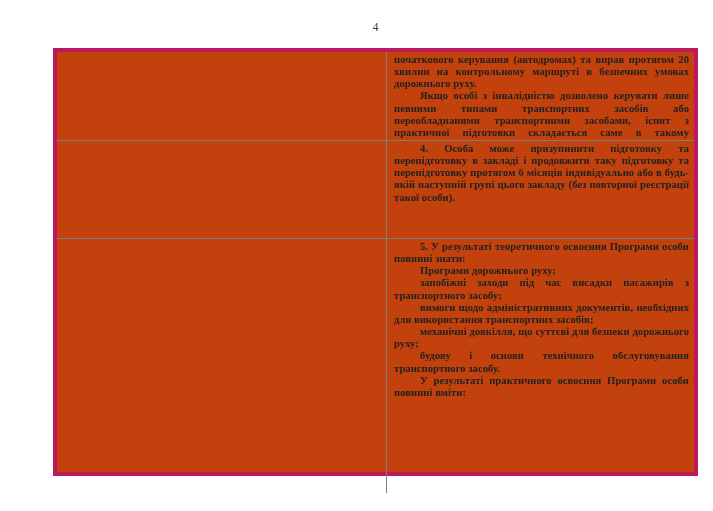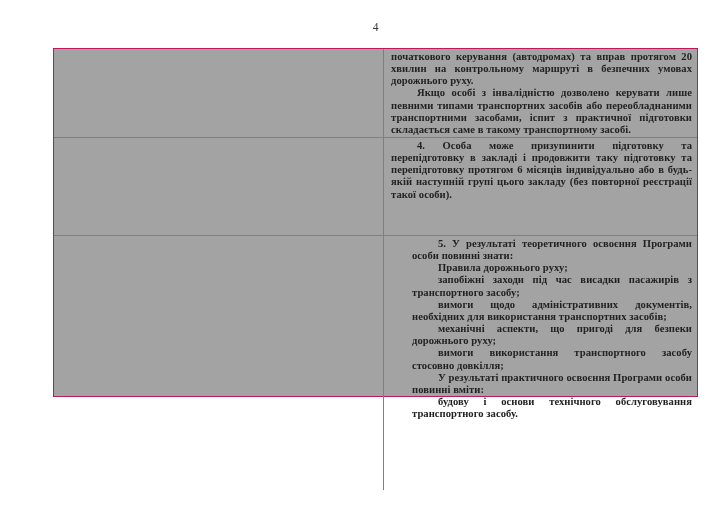"початкового керування (автодромах) та" .doc-table { background: #a3a3a3 -> #c2410c; border: 1px solid #be185d -> 4px solid #be185d; height: 349px -> 428px }
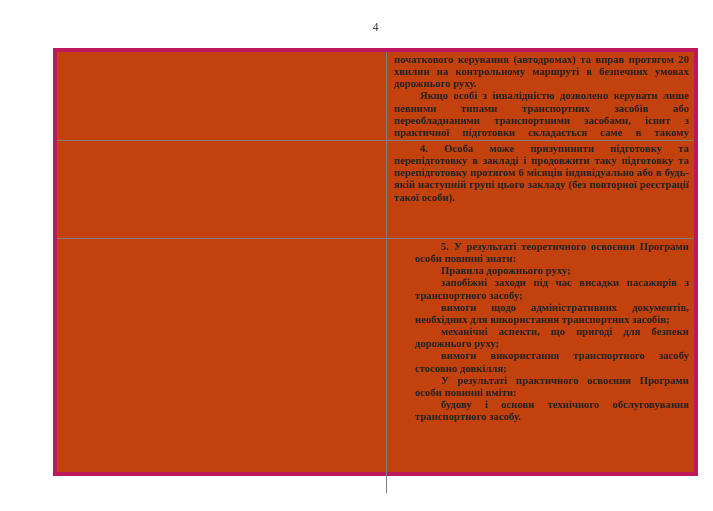"5. У результаті теоретичного освоєння" .trow:nth-child(3) { gap: 21px -> none }
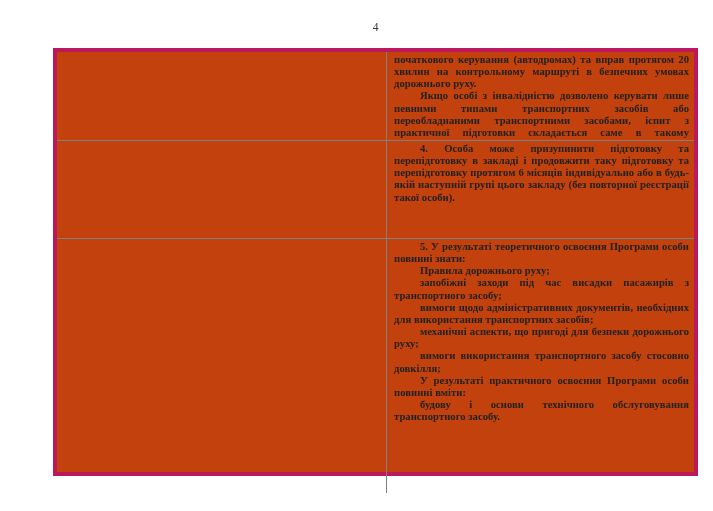"Правила дорожнього руху;" p.para { text: Правила -> Програми }
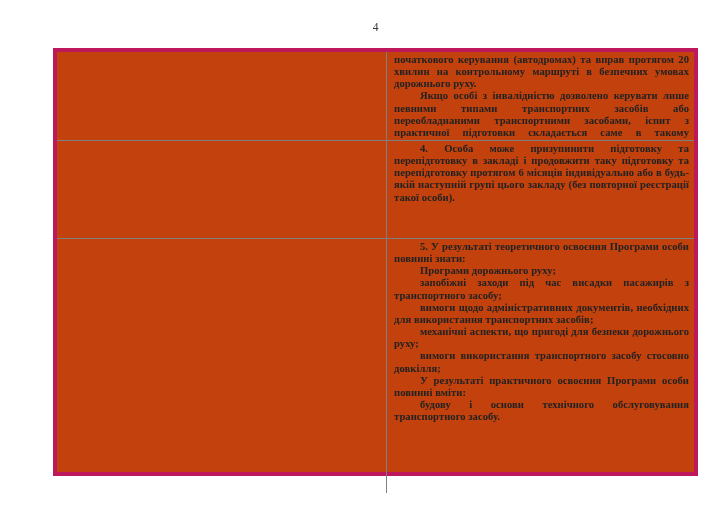"механічні аспекти, що пригоді для" p.para { text: аспекти, що пригоді -> довкілля, що суттєві }
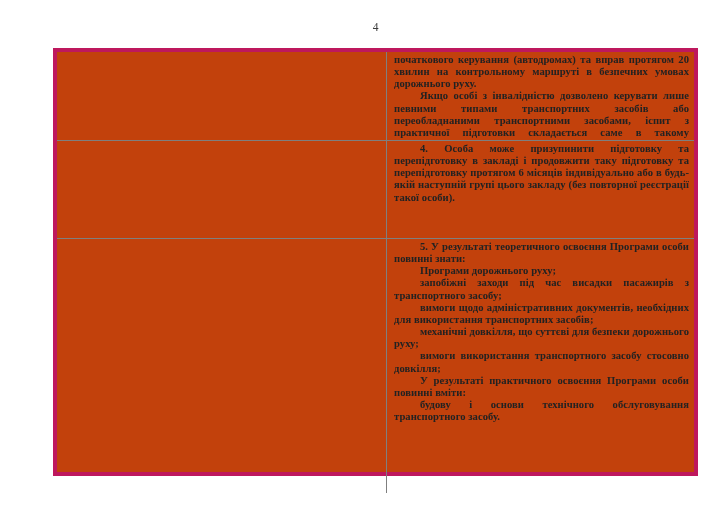"вимоги використання транспортного засобу" p.para { html: <p>вимоги використання транспортного засобу стосовно довкілля;</p> -> none }
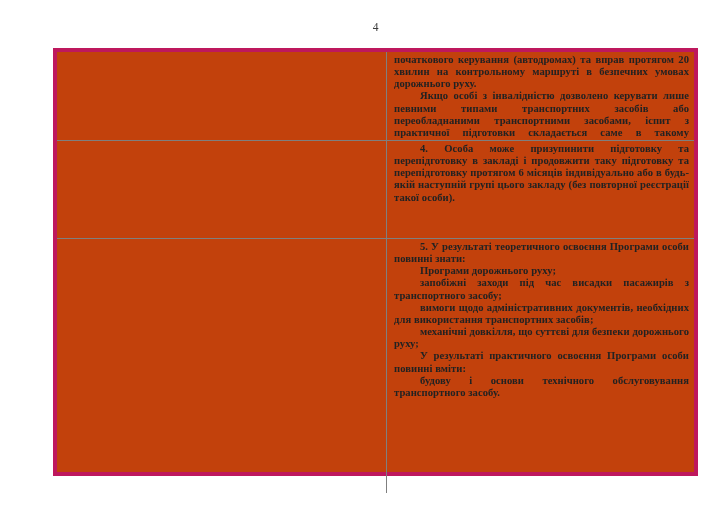"У результаті практичного освоєння" p.para { order: before "будову і основи технічного" -> after "будову і основи технічного" }
